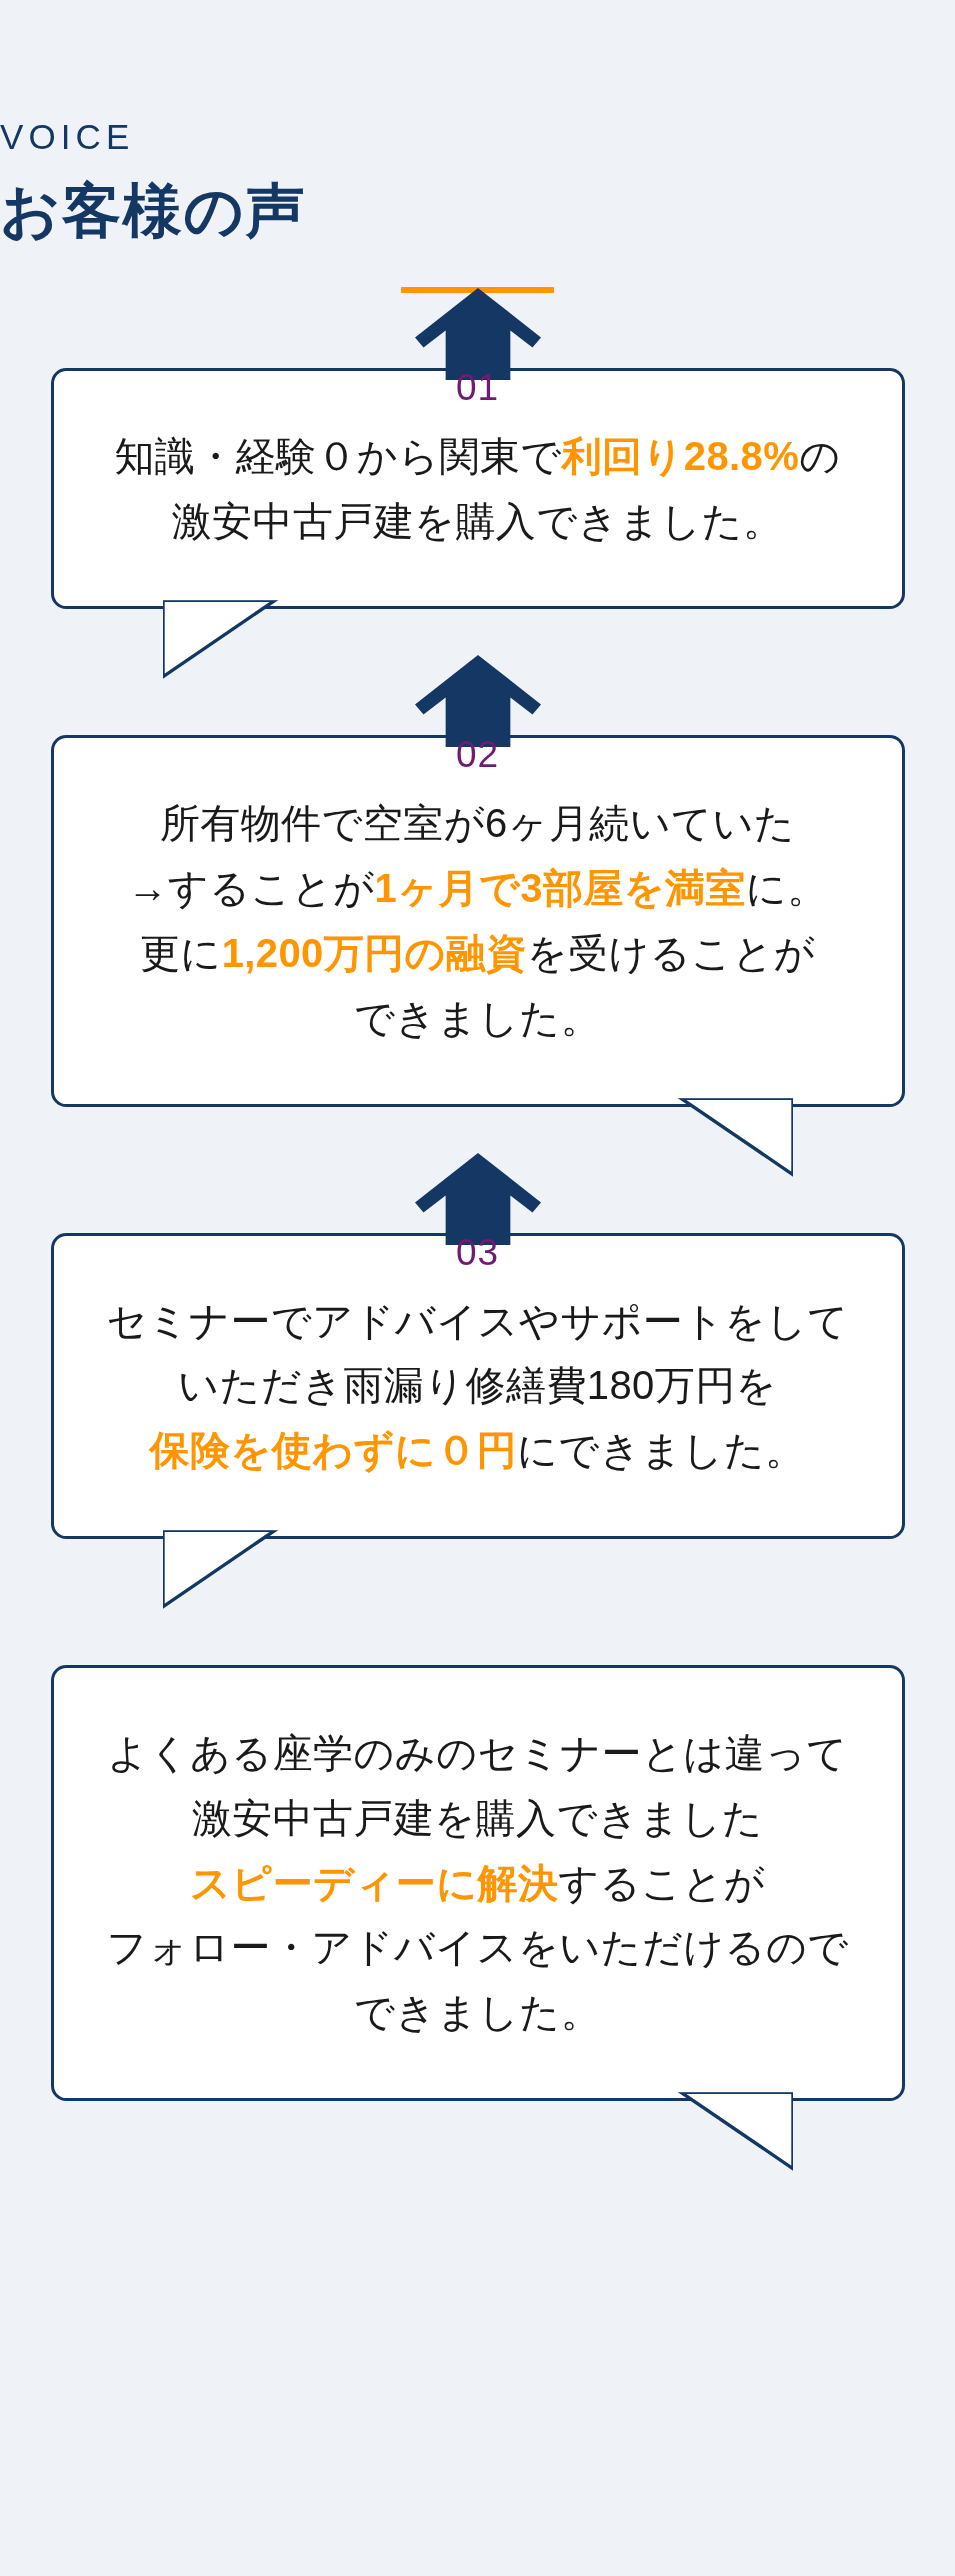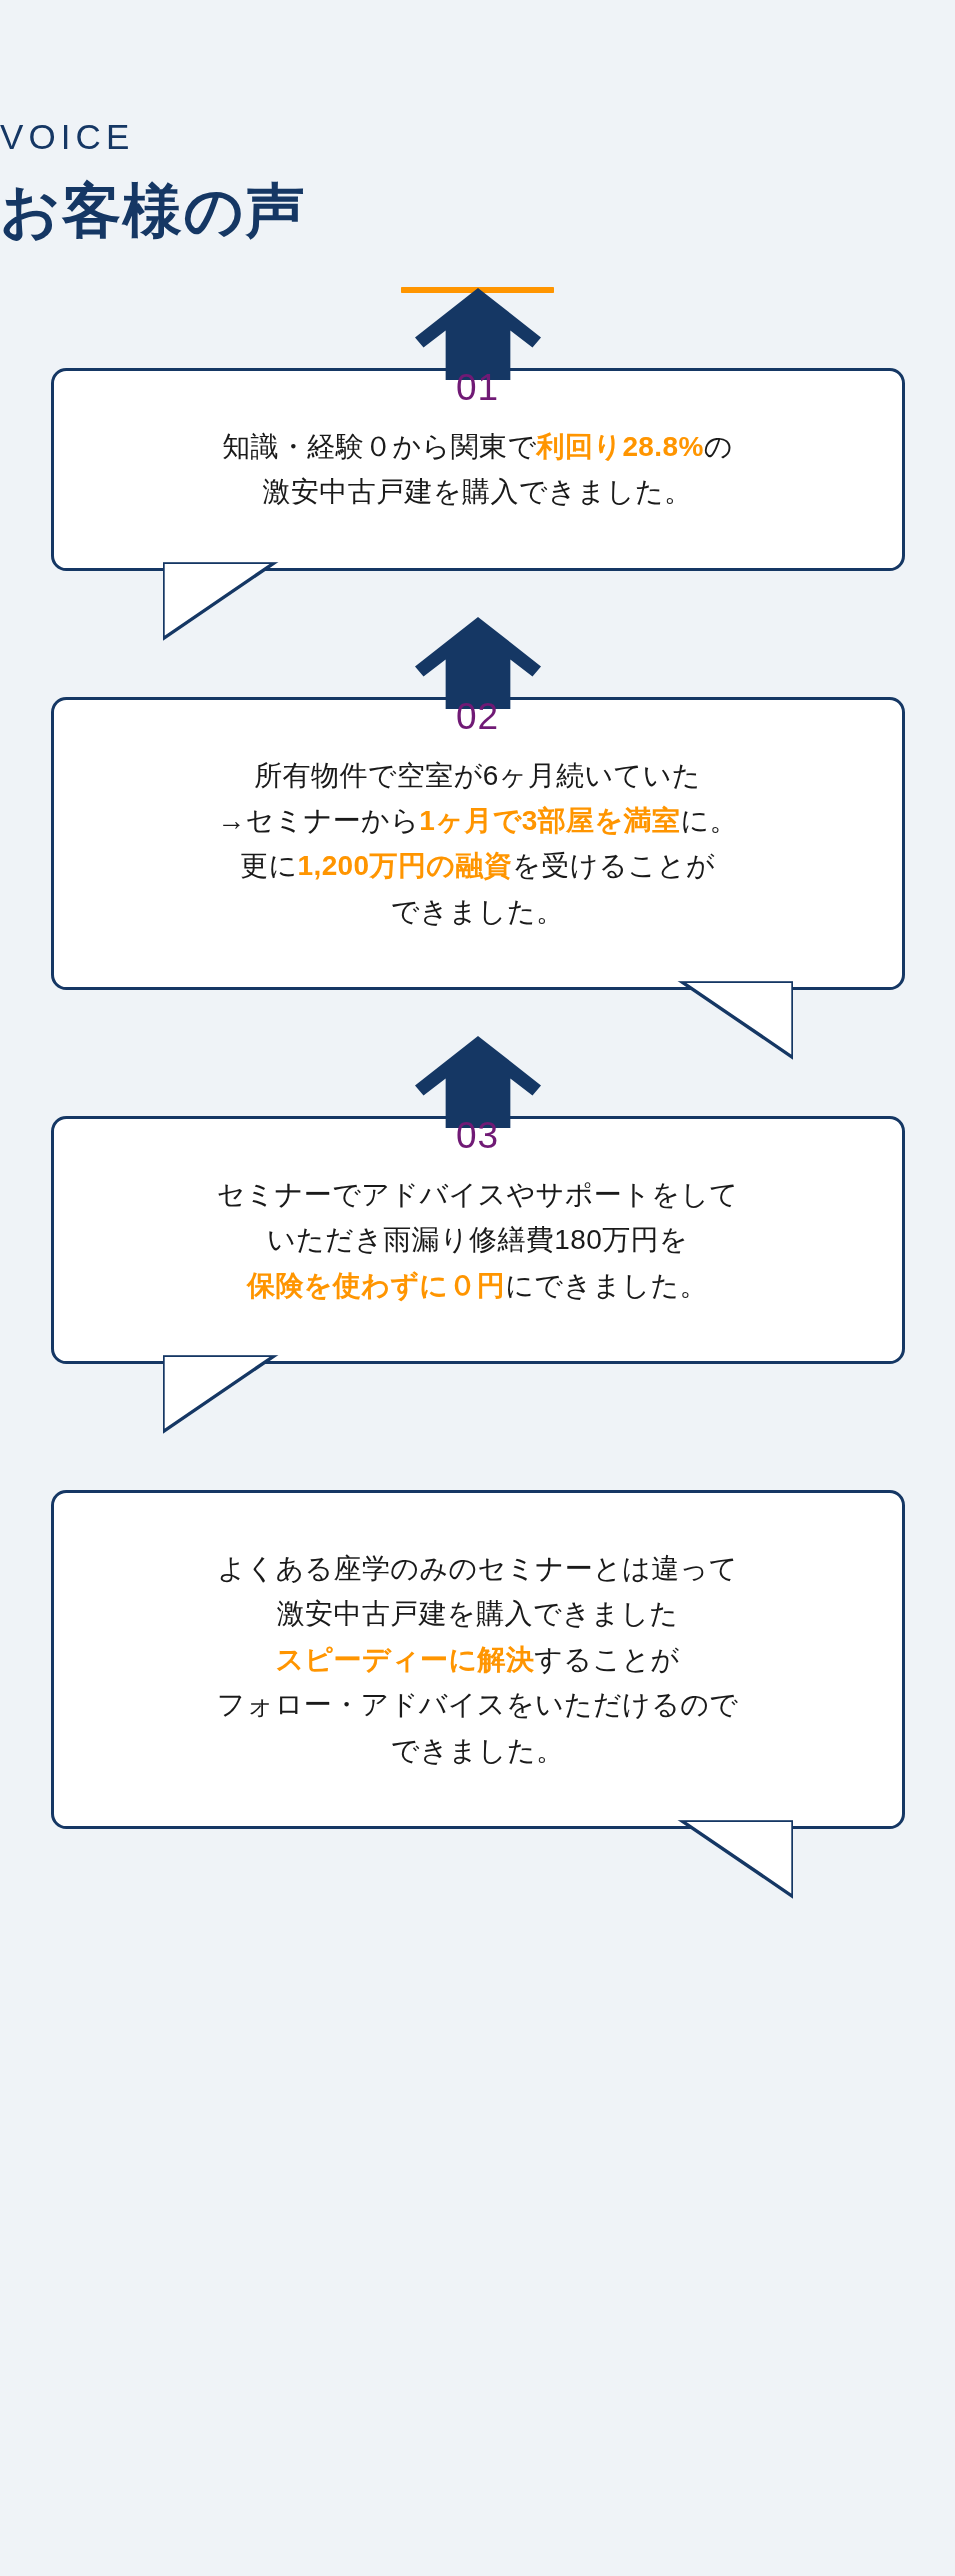"知識・経験０から関東で利回り28.8%の" .line { font-size: 28px -> 40px }
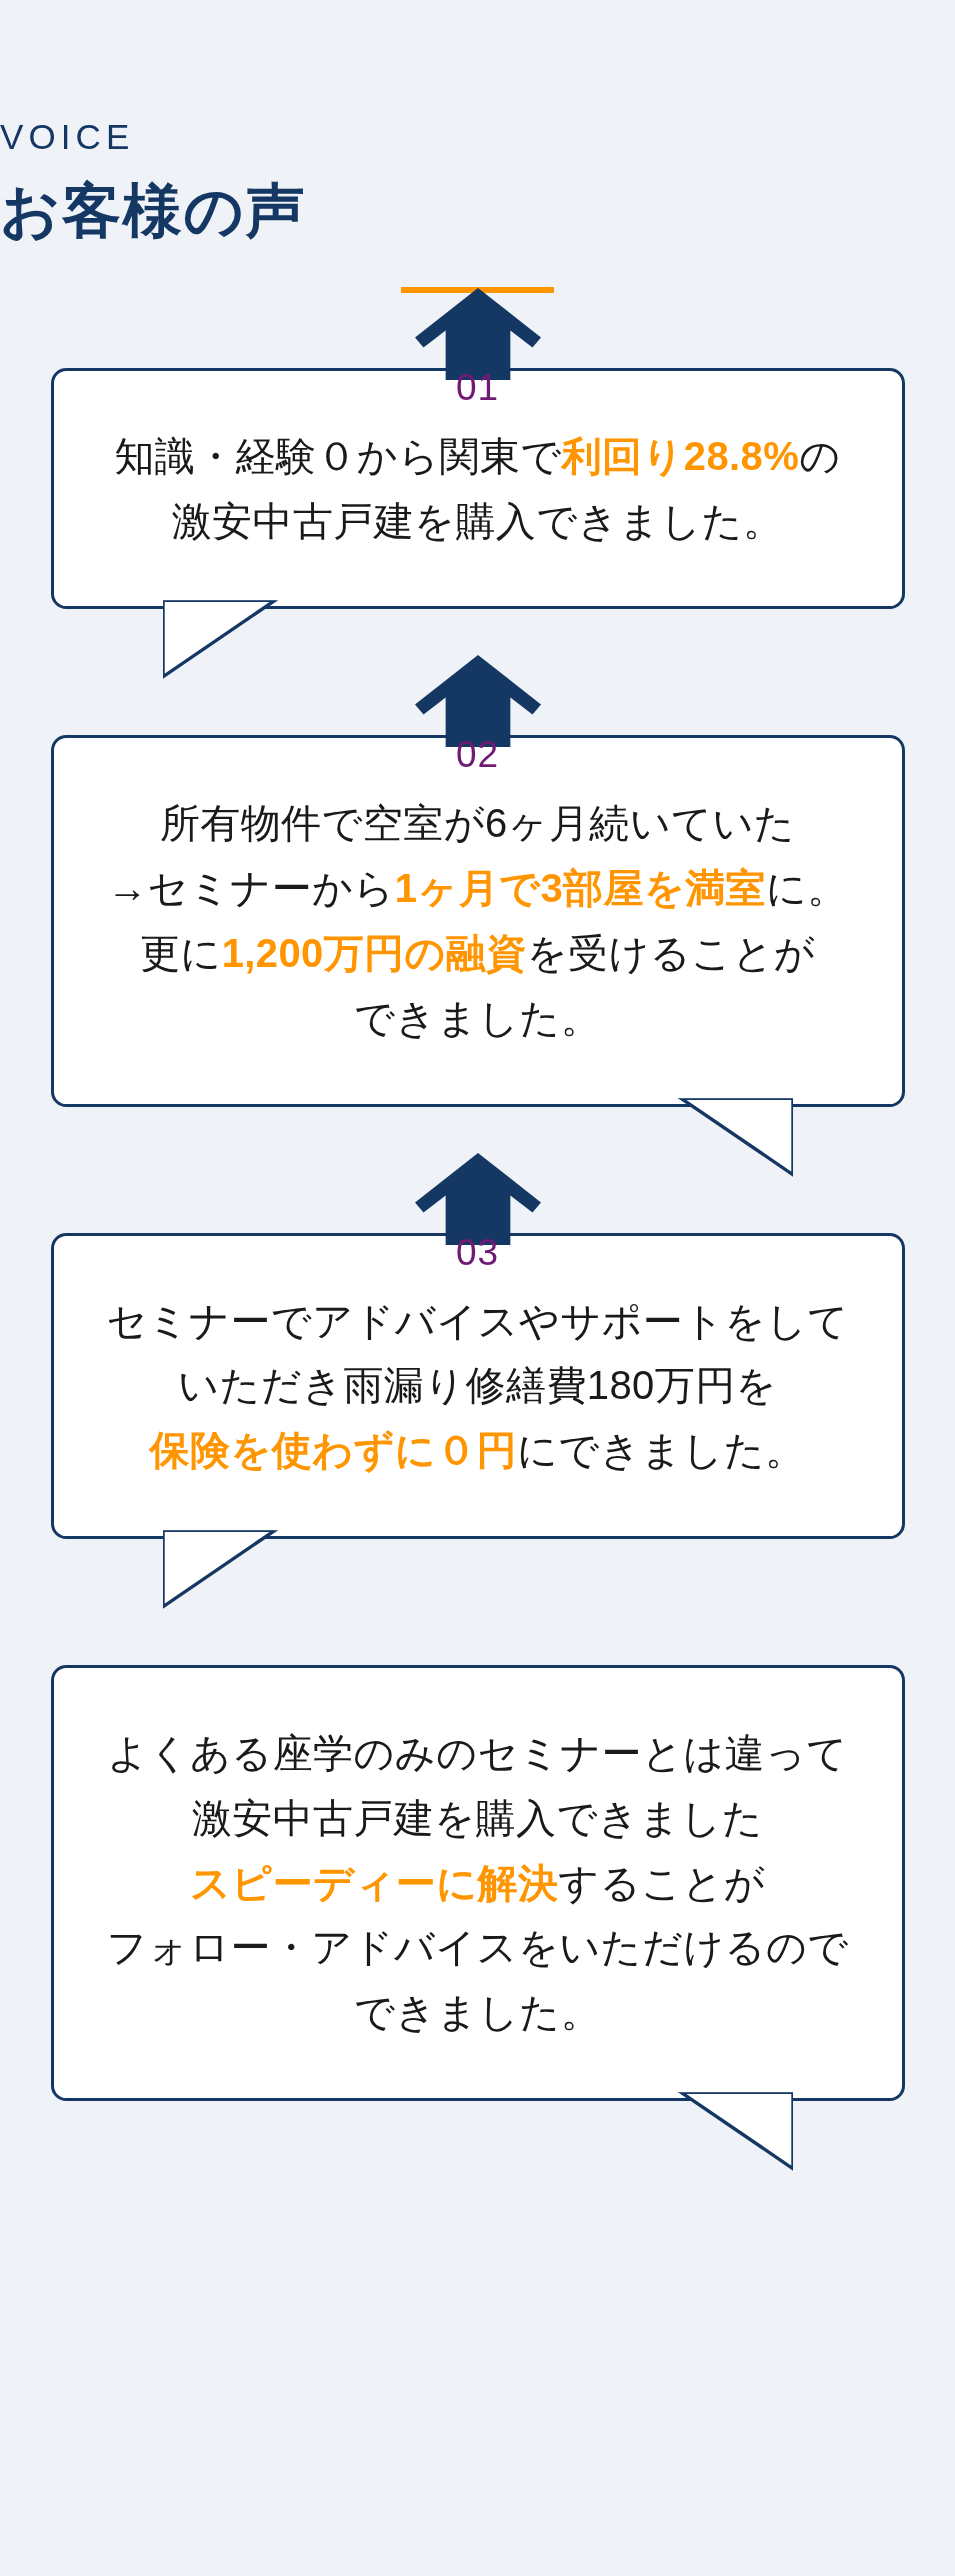"→セミナーから" span { text: セミナーから -> することが }
